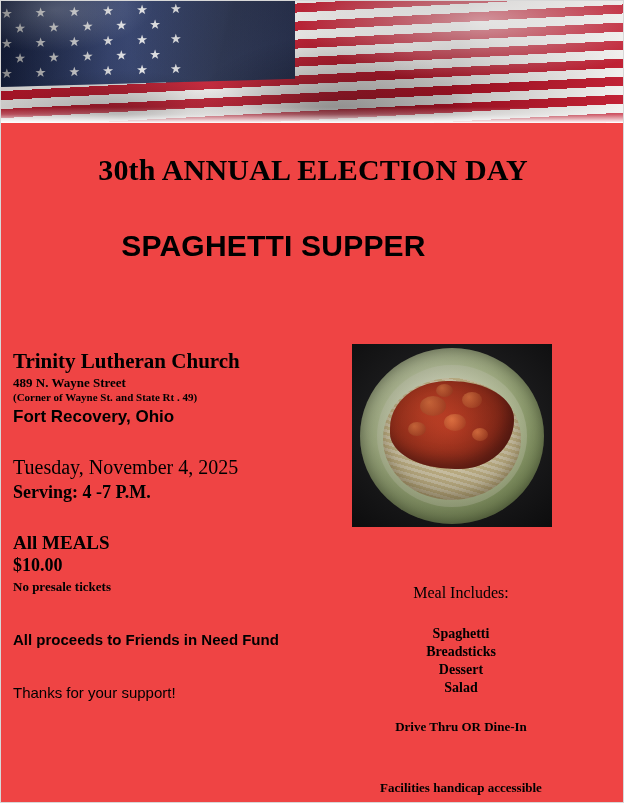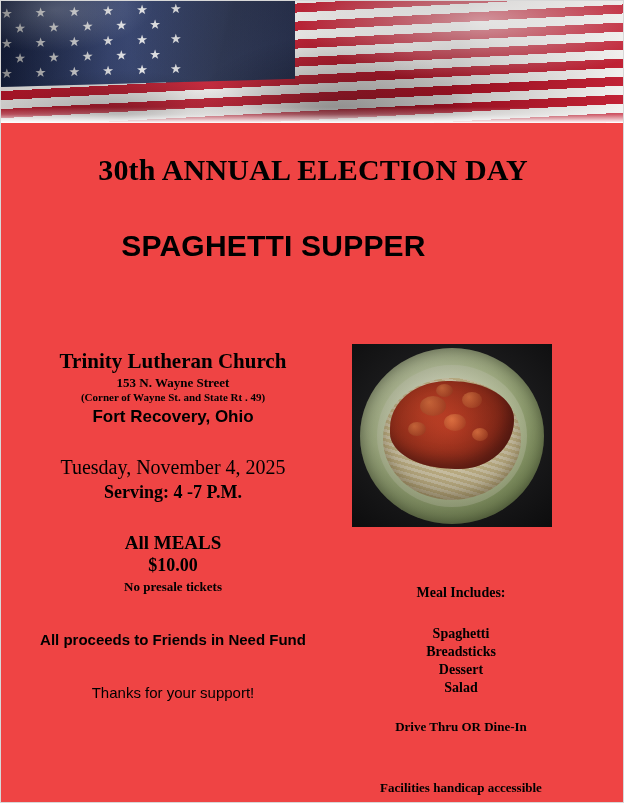"Trinity Lutheran Church" .left-col { left: 22px -> 12px; text-align: center -> left }
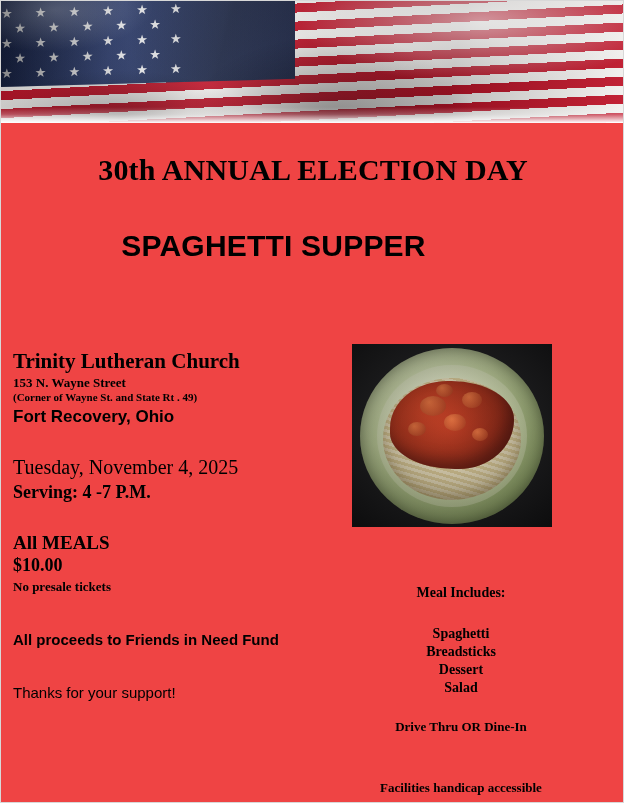"153 N. Wayne Street" div.venue-street { text: 153 -> 489 }
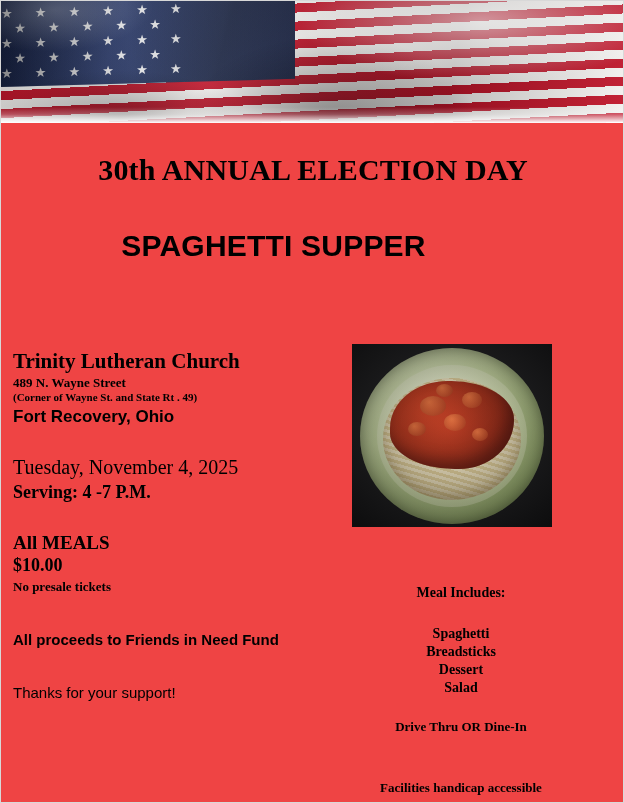"Meal Includes:" .meal-includes { font-size: 14px -> 16px; font-weight: bold -> normal }
